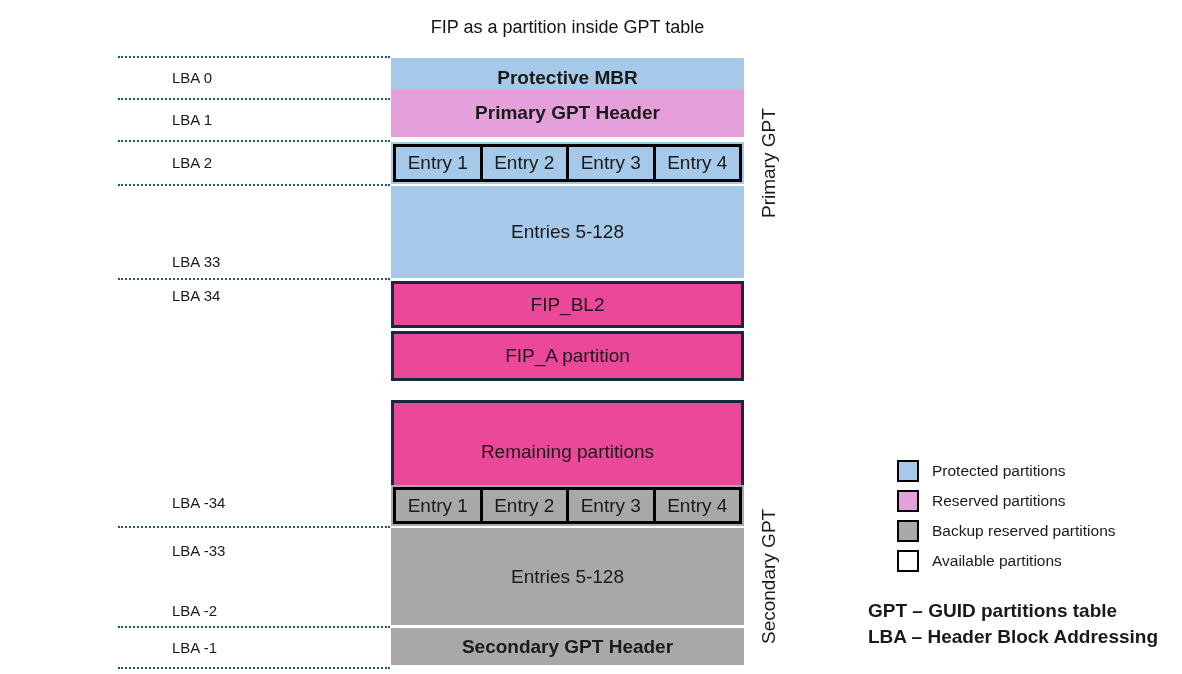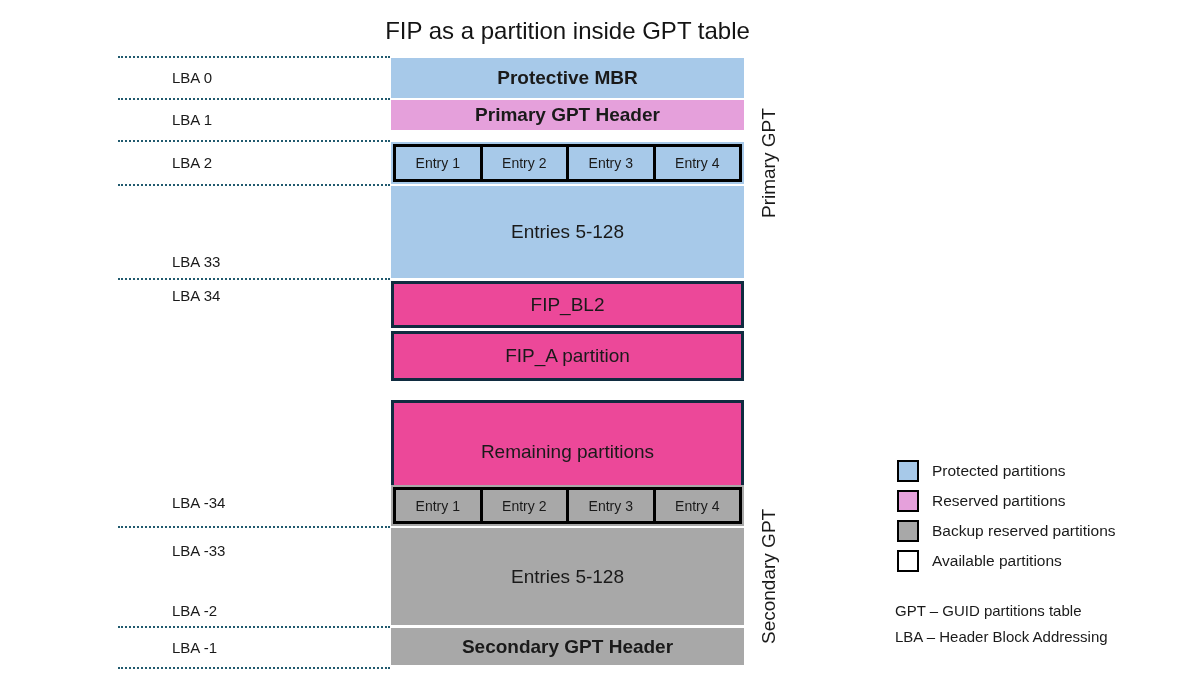"FIP as a partition inside" .title { font-size: 24px -> 18px }
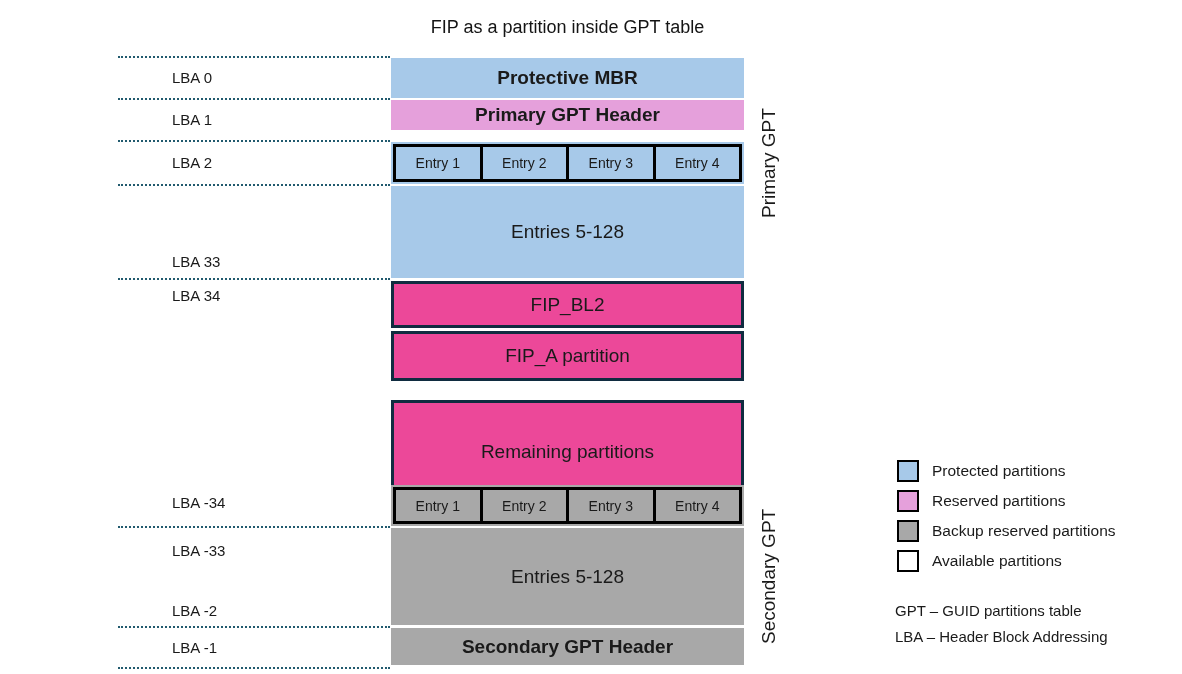"Primary GPT Header" div.block { height: 30px -> 48px; top: 100px -> 89px }
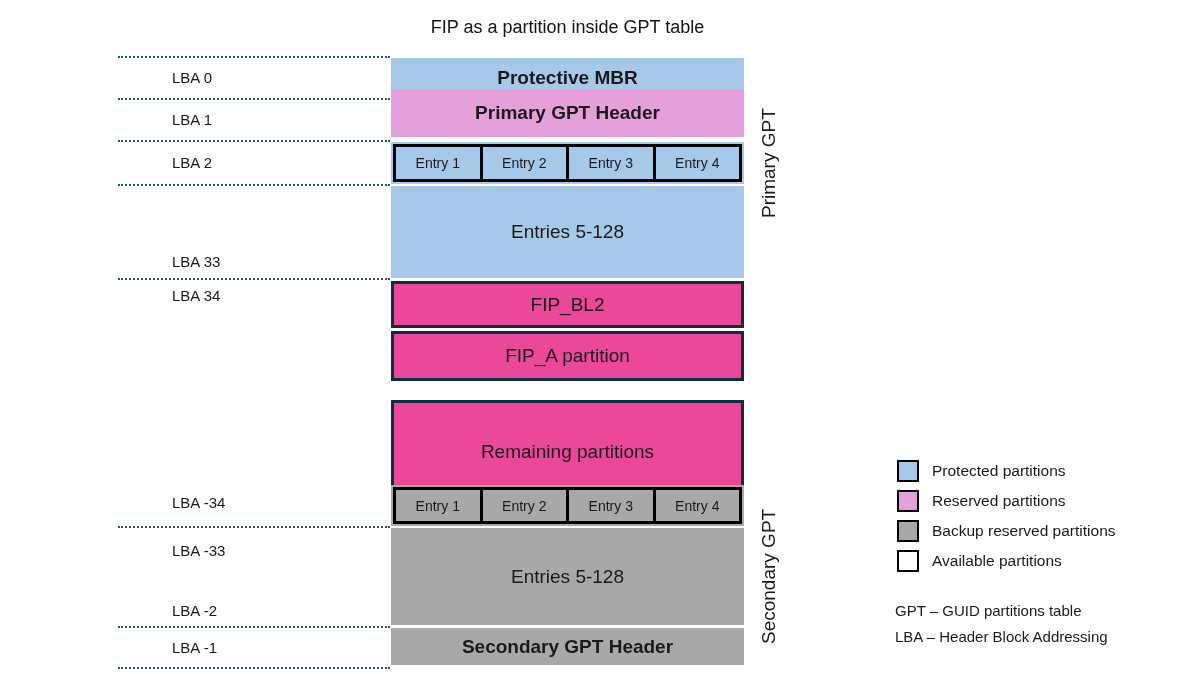"Entry 1" .entry-cell { font-size: 14px -> 19px }
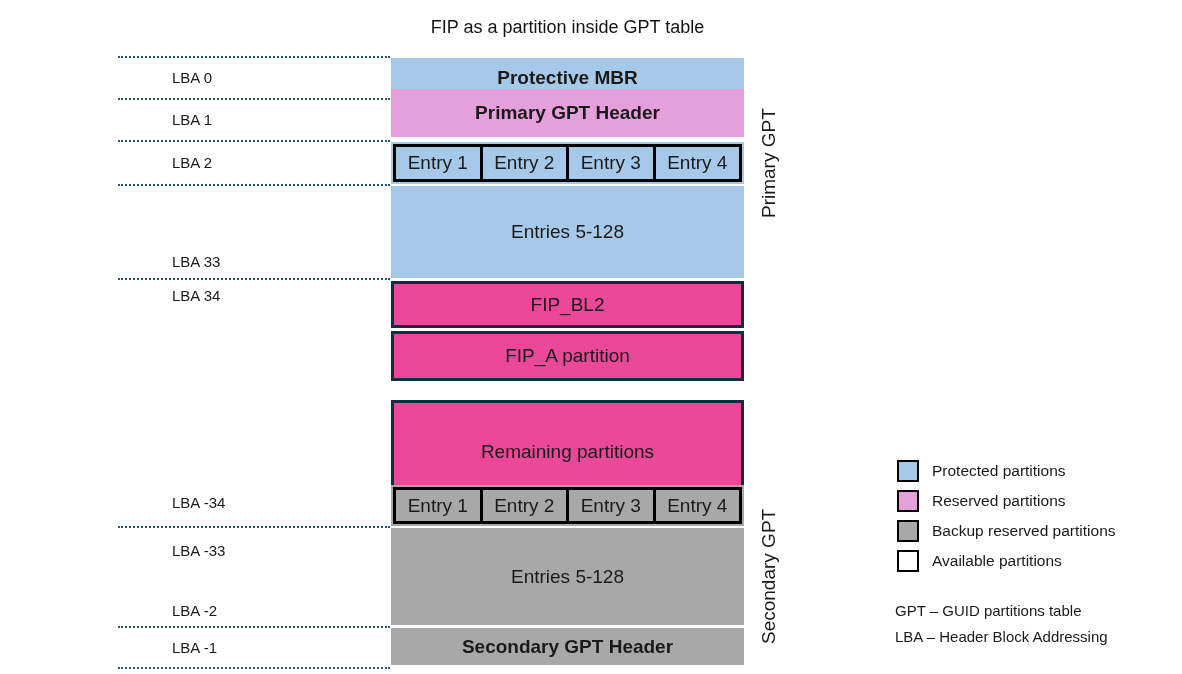"GPT – GUID partitions table" .abbrev { font-size: 15px -> 19px; font-weight: none -> bold; left: 895px -> 868px }
